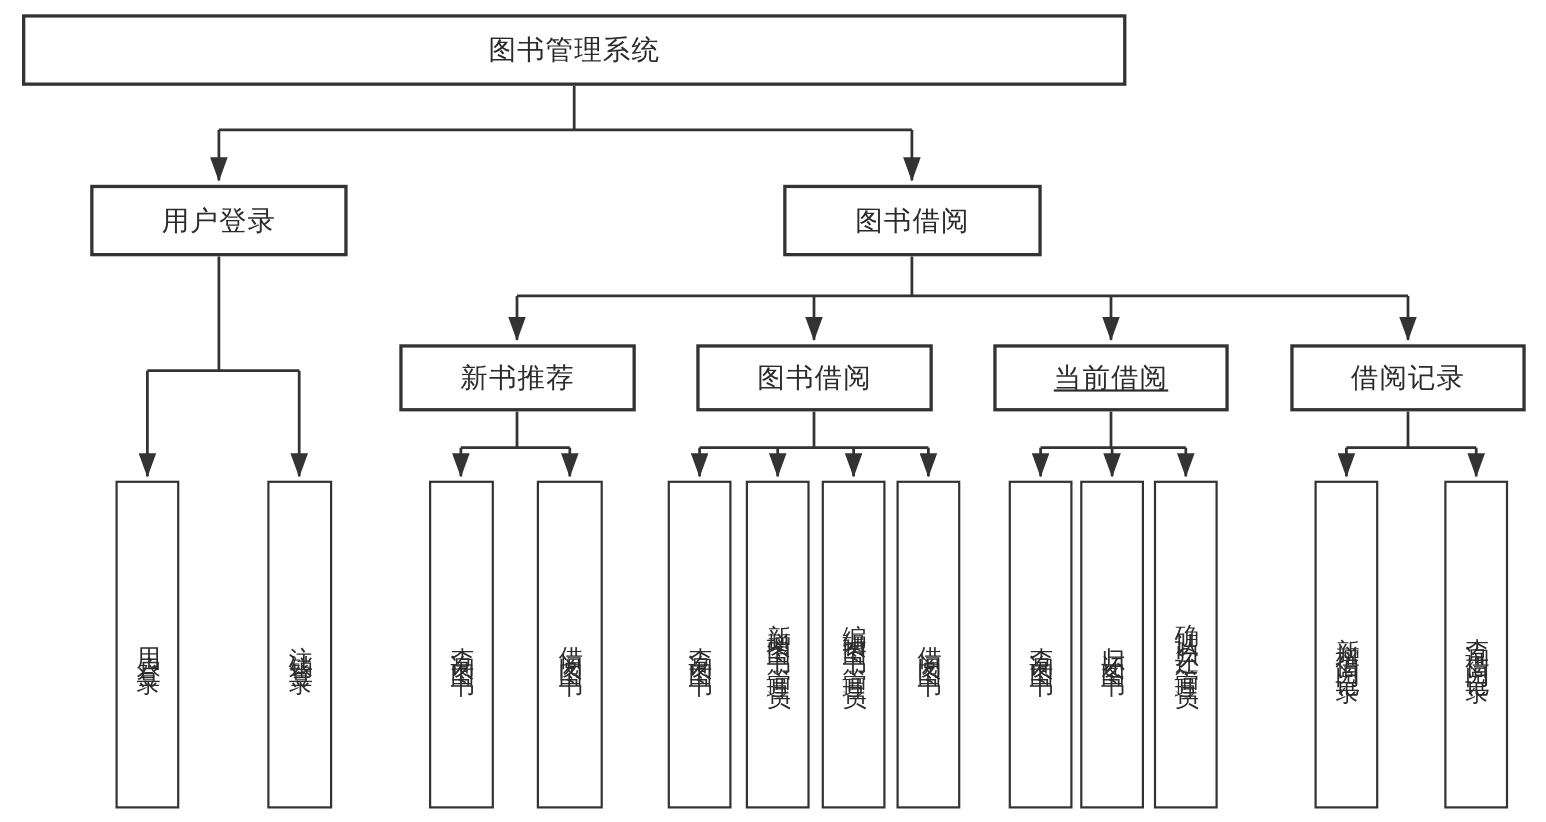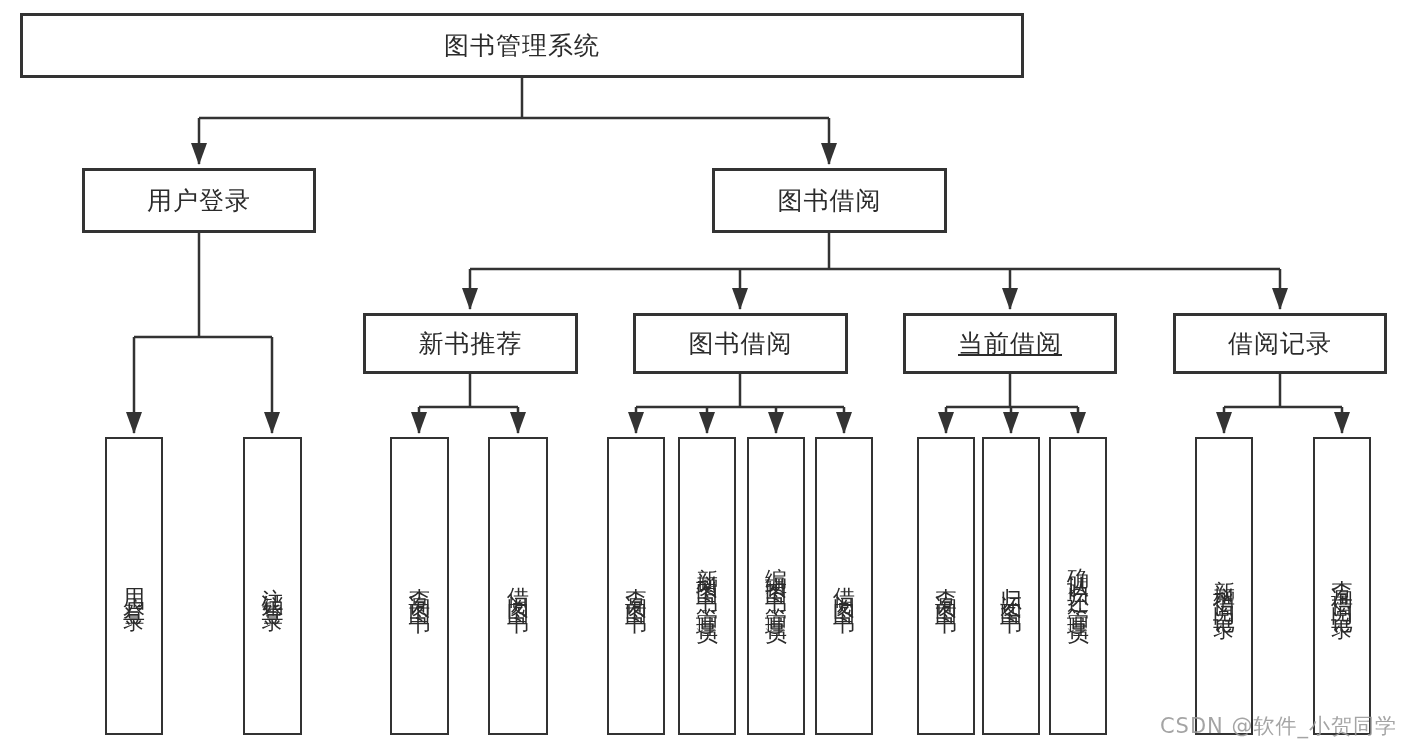"CSDN @软件_小贺同学" div.watermark { html: <div>CSDN @软件_小贺同学</div> -> none }
